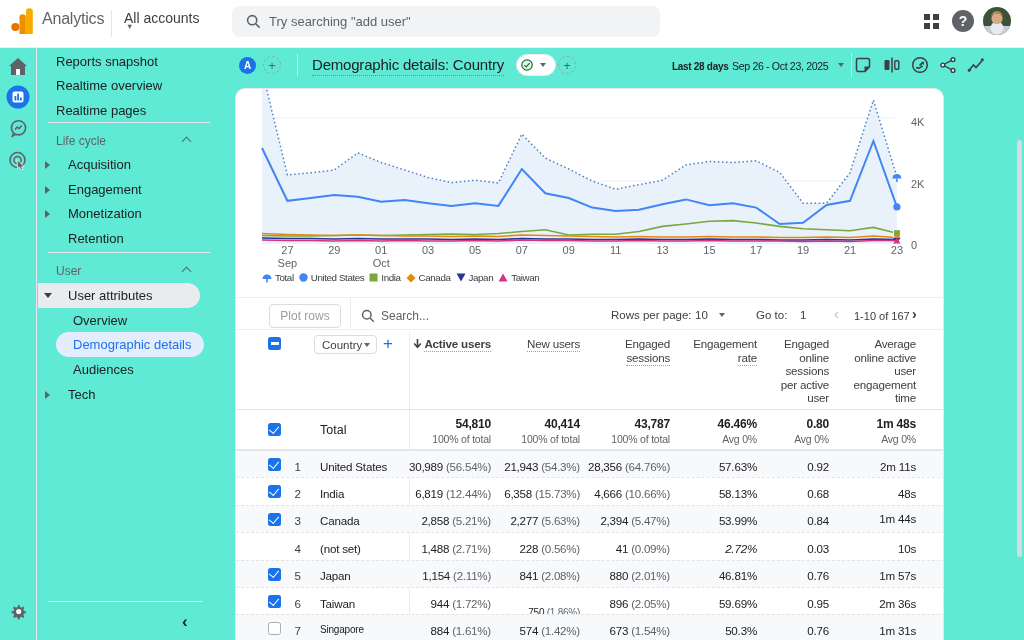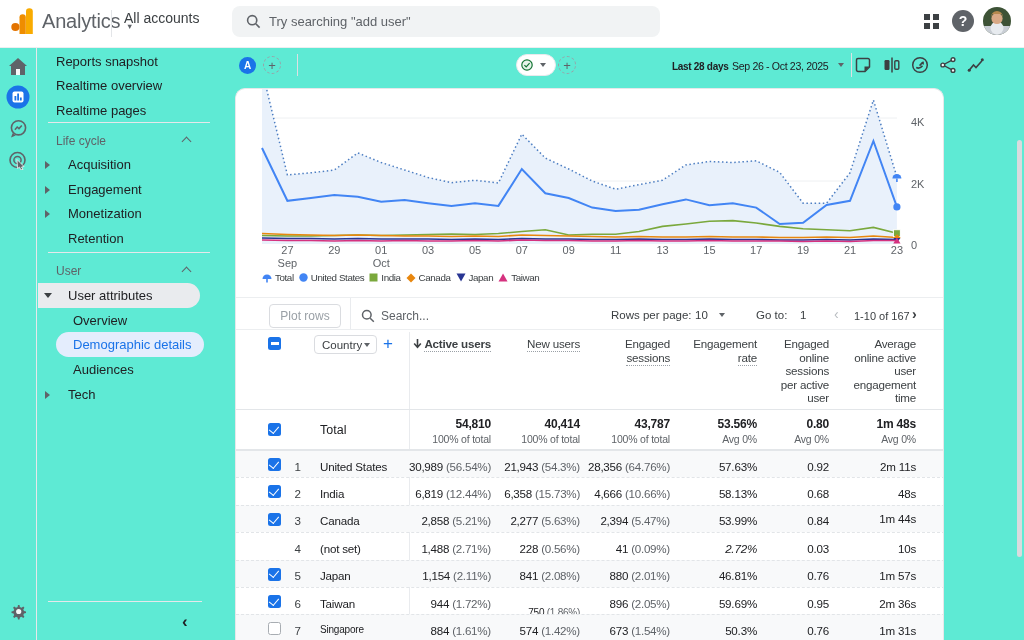"Analytics" #brand { font-size: 20px -> 16px }
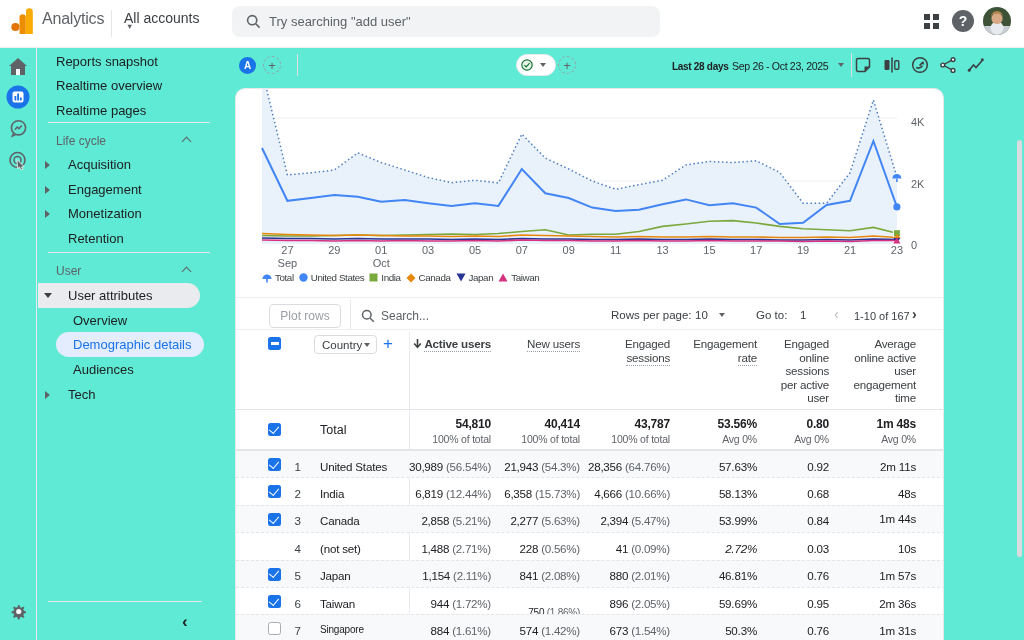"Demographic details: Country" div.hdr { html: none -> <div>Demographic details: Country</div> }
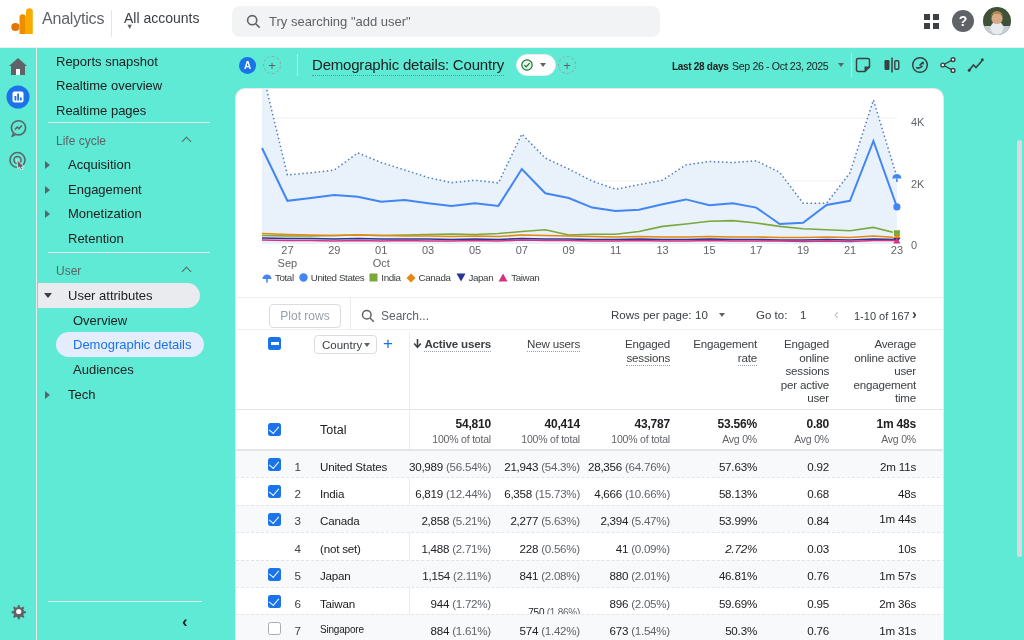"53.56%" div.cell { text: 53.56% -> 46.46% }
